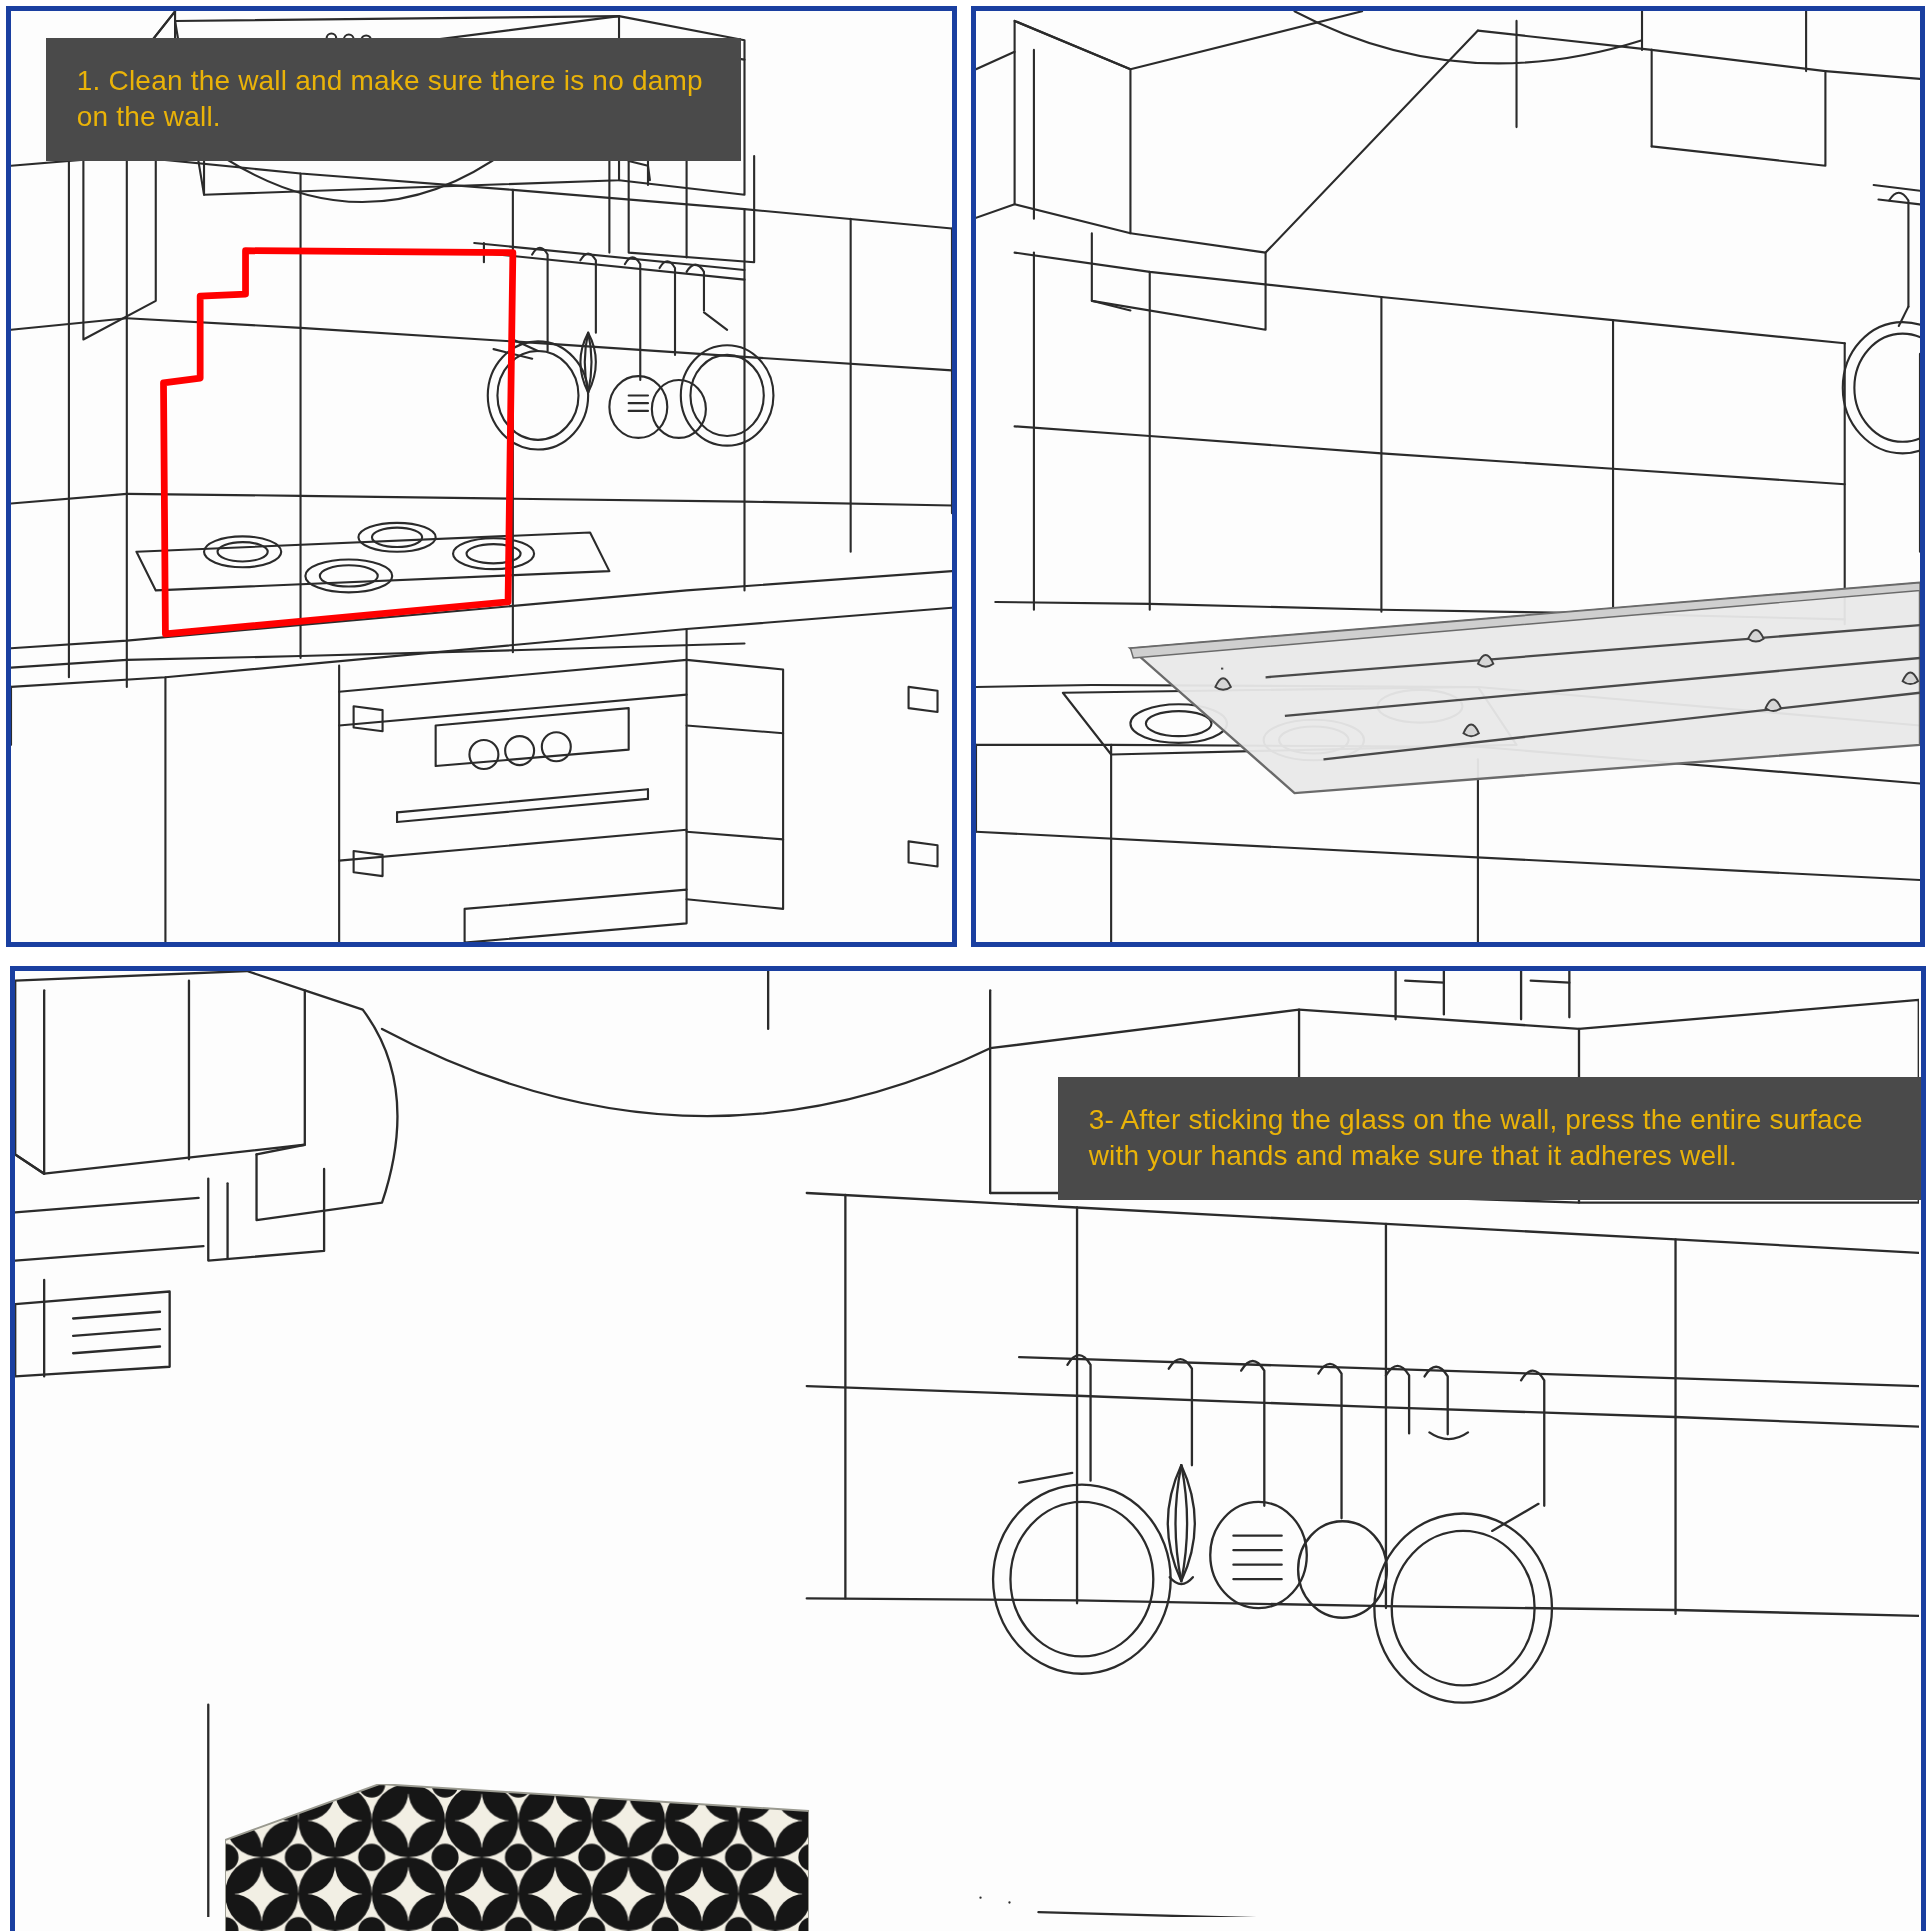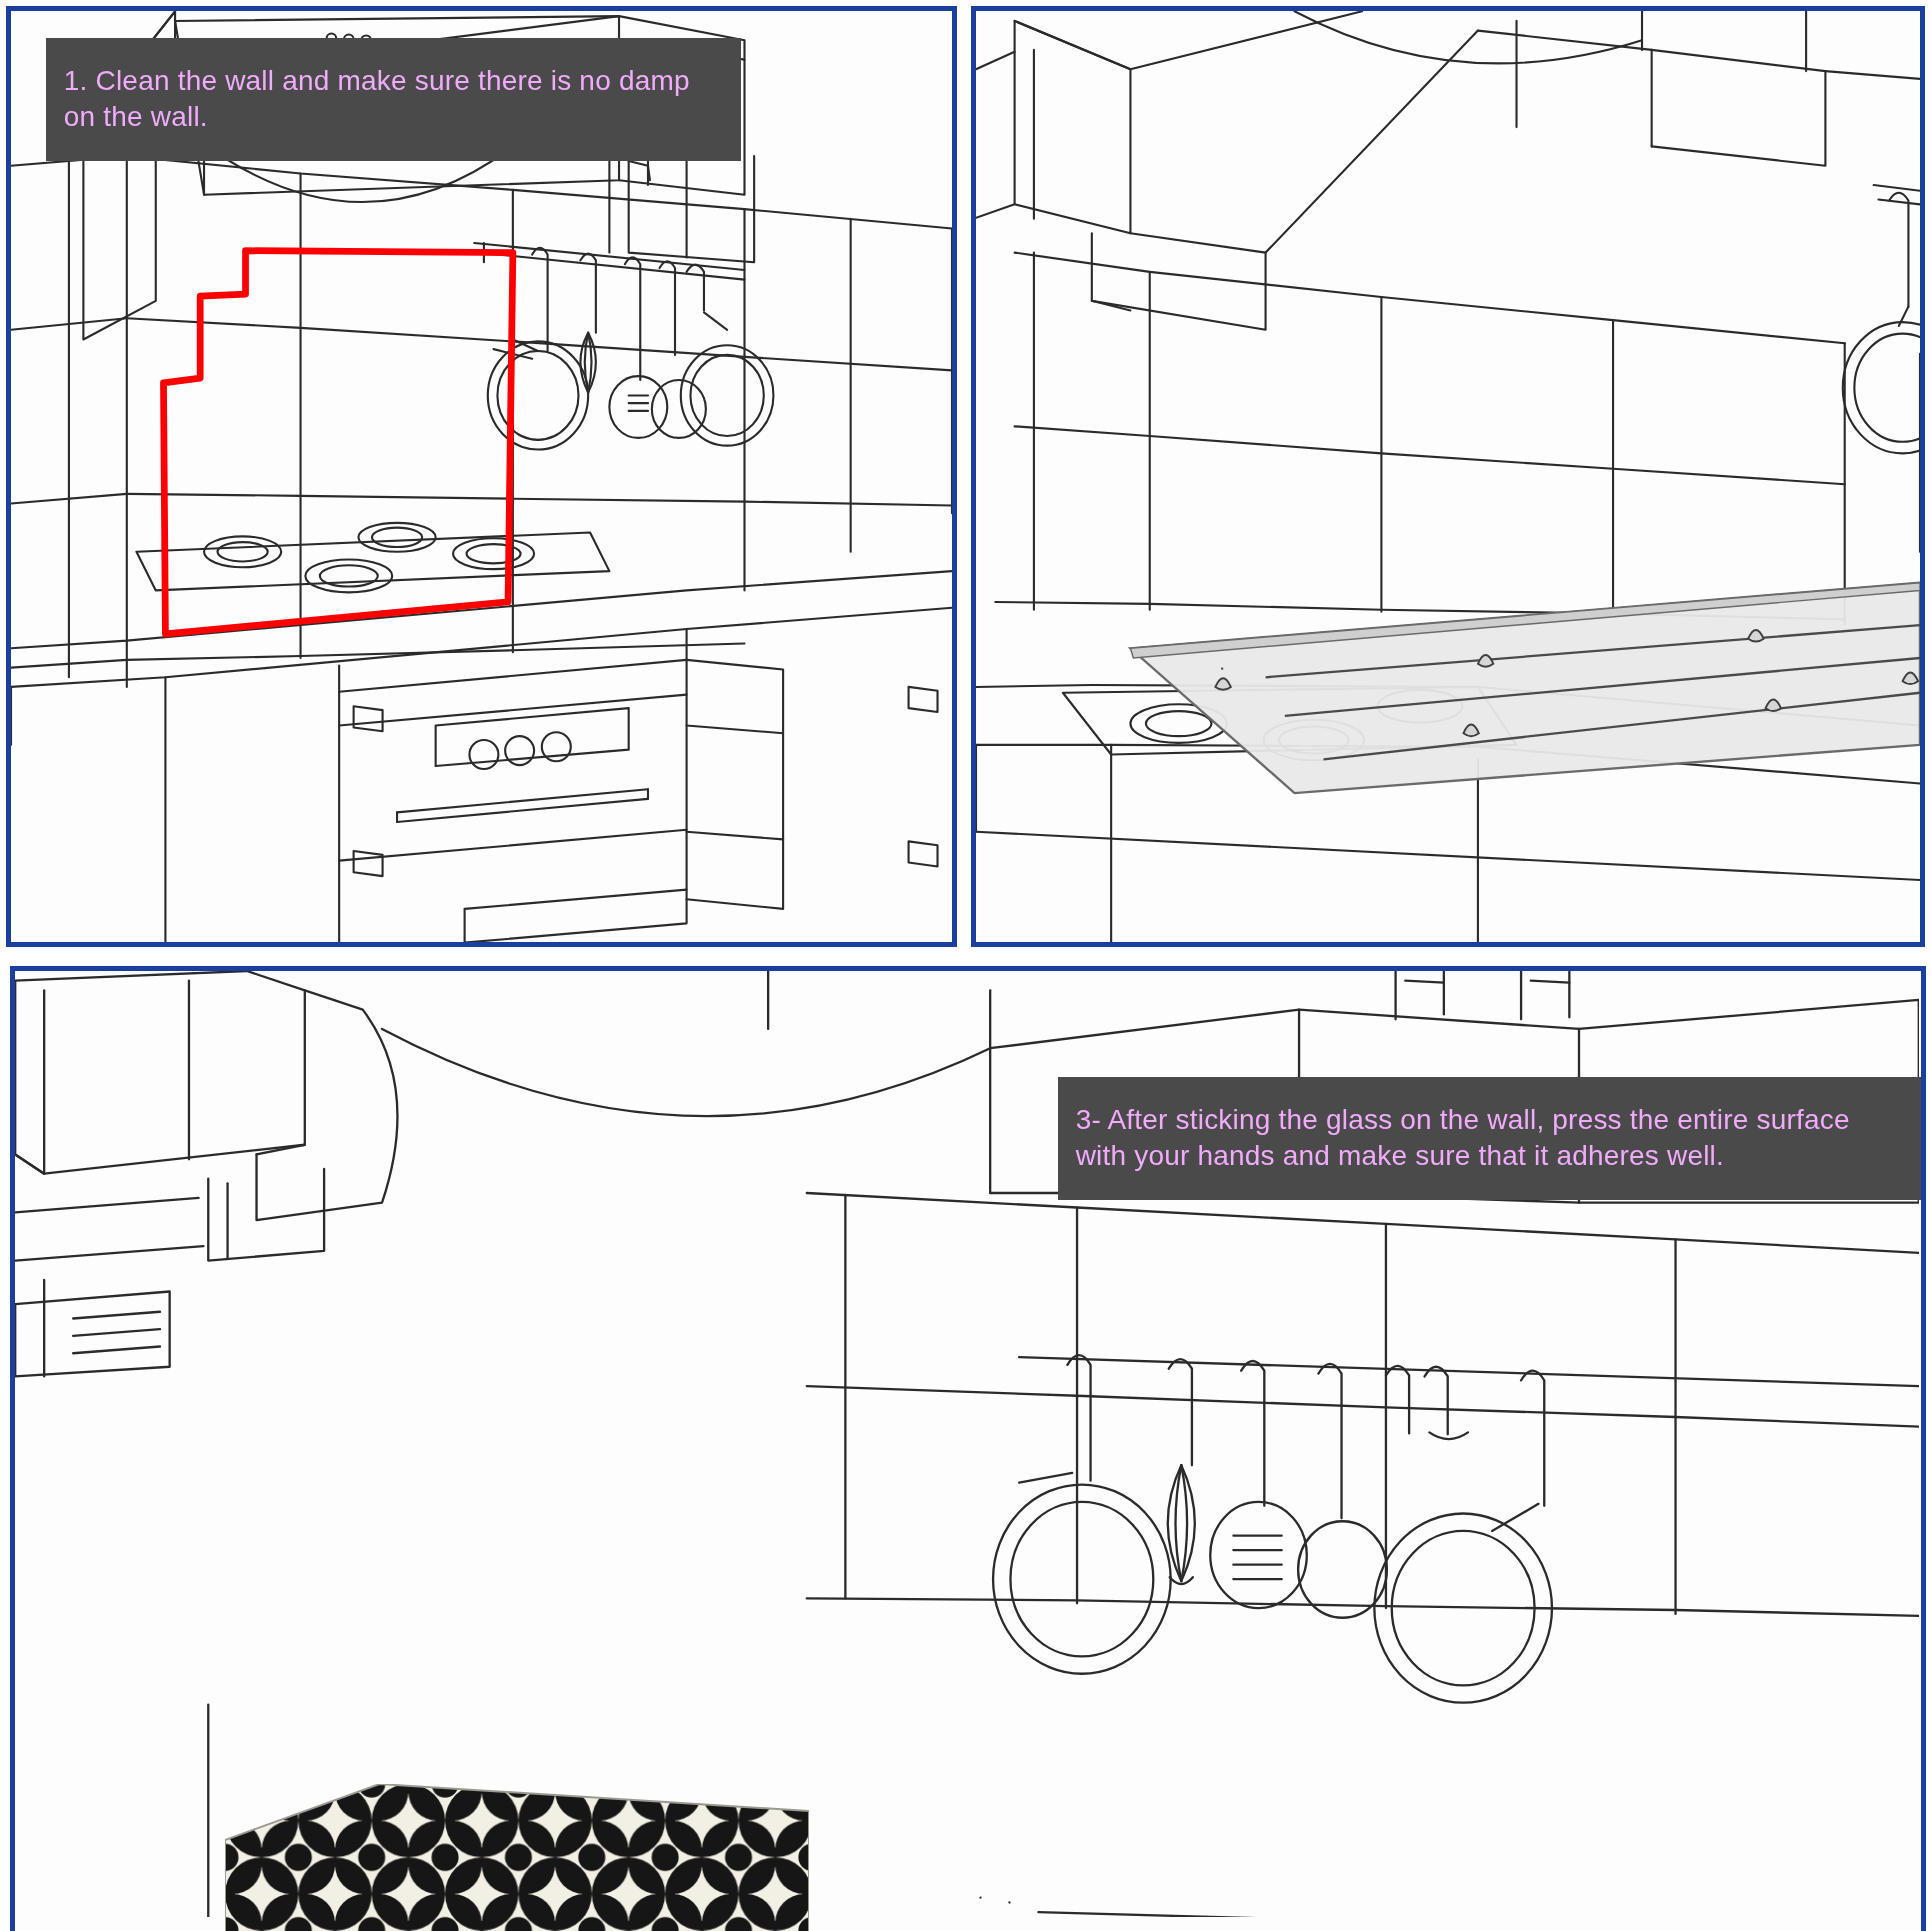"1. Clean the wall and" .caption { color: #f0abfc -> #eab308; padding: 25px 29px 25px 18px -> 25px 29px 25px 31px }
